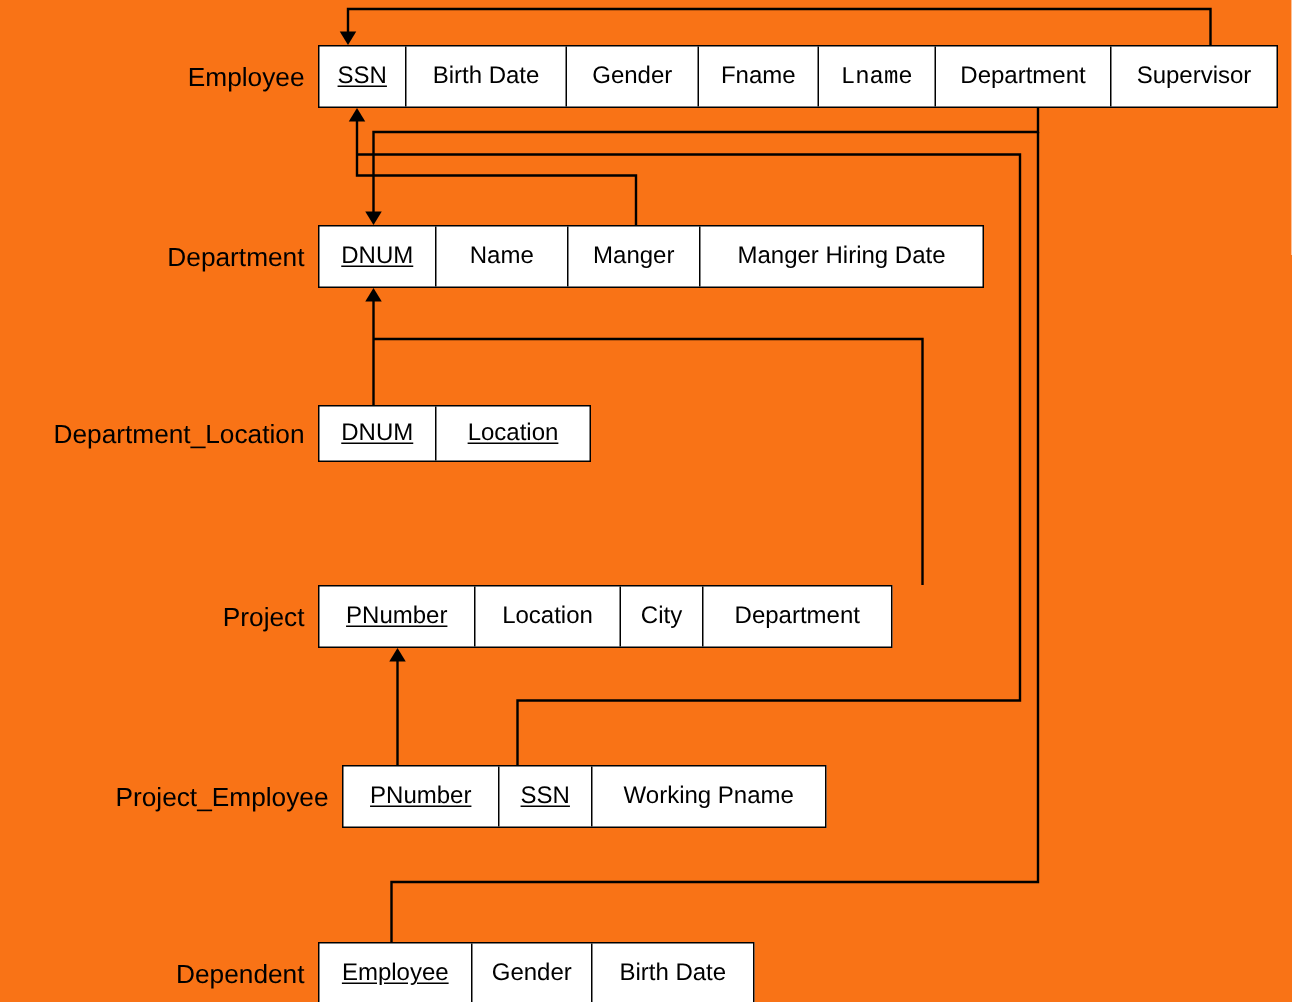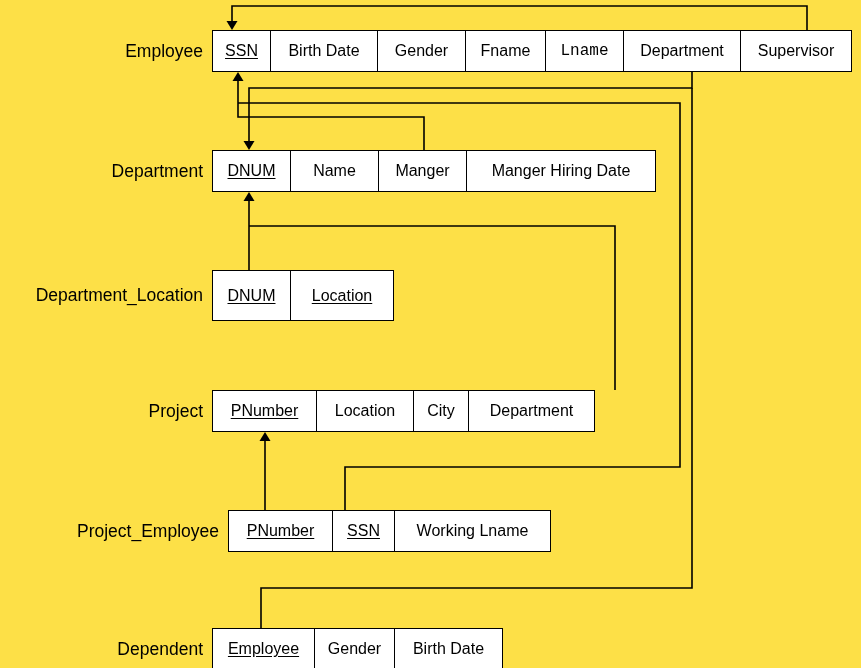"Employee" #canvas { background: #fde047 -> #f97316 }
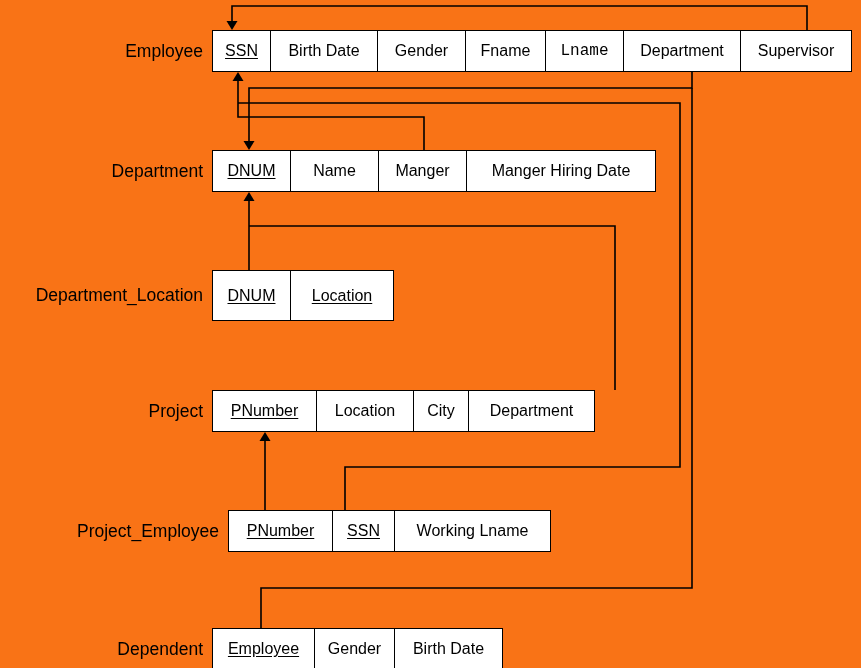"Department_Location" div.relation { height: 51px -> 38px }
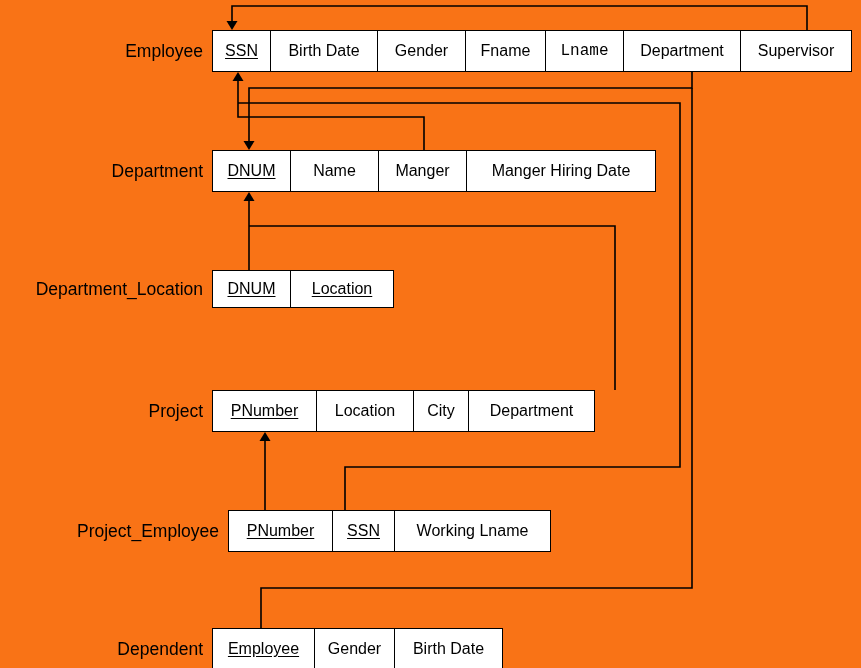"Working Lname" span { text: Lname -> Pname }
